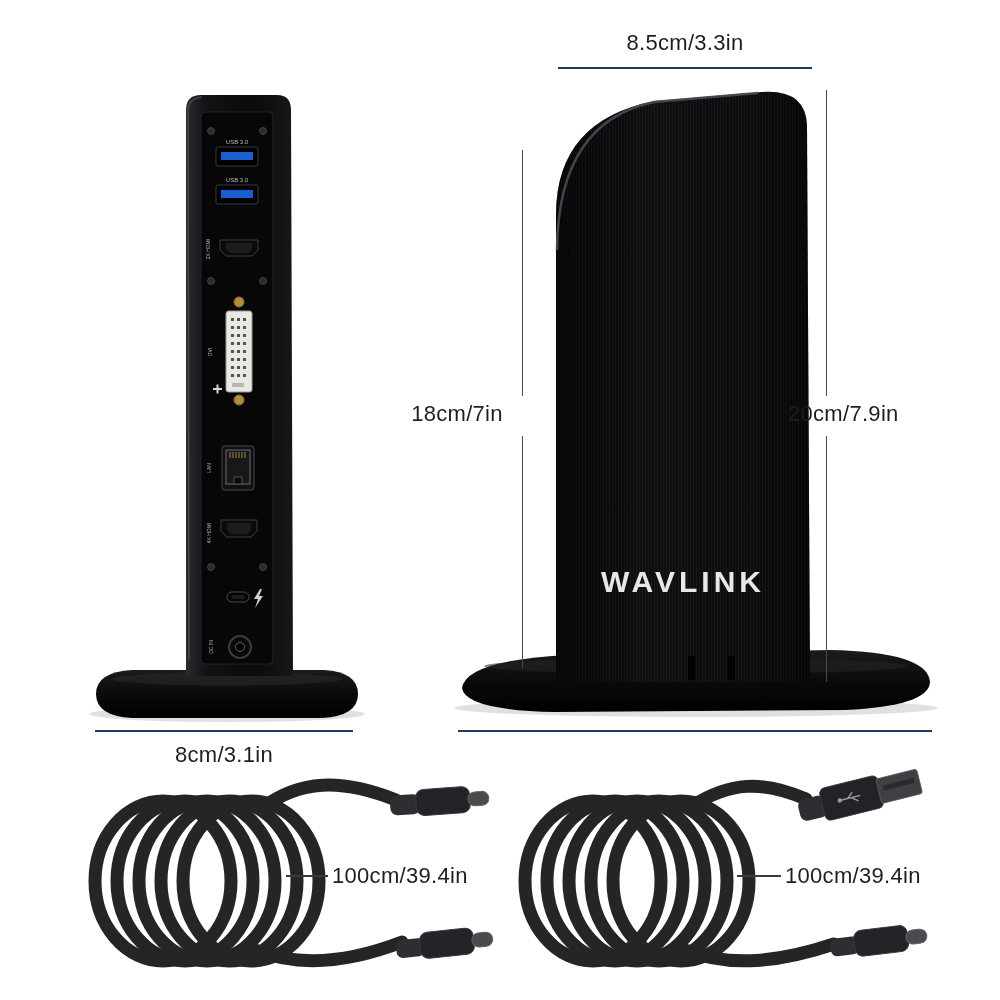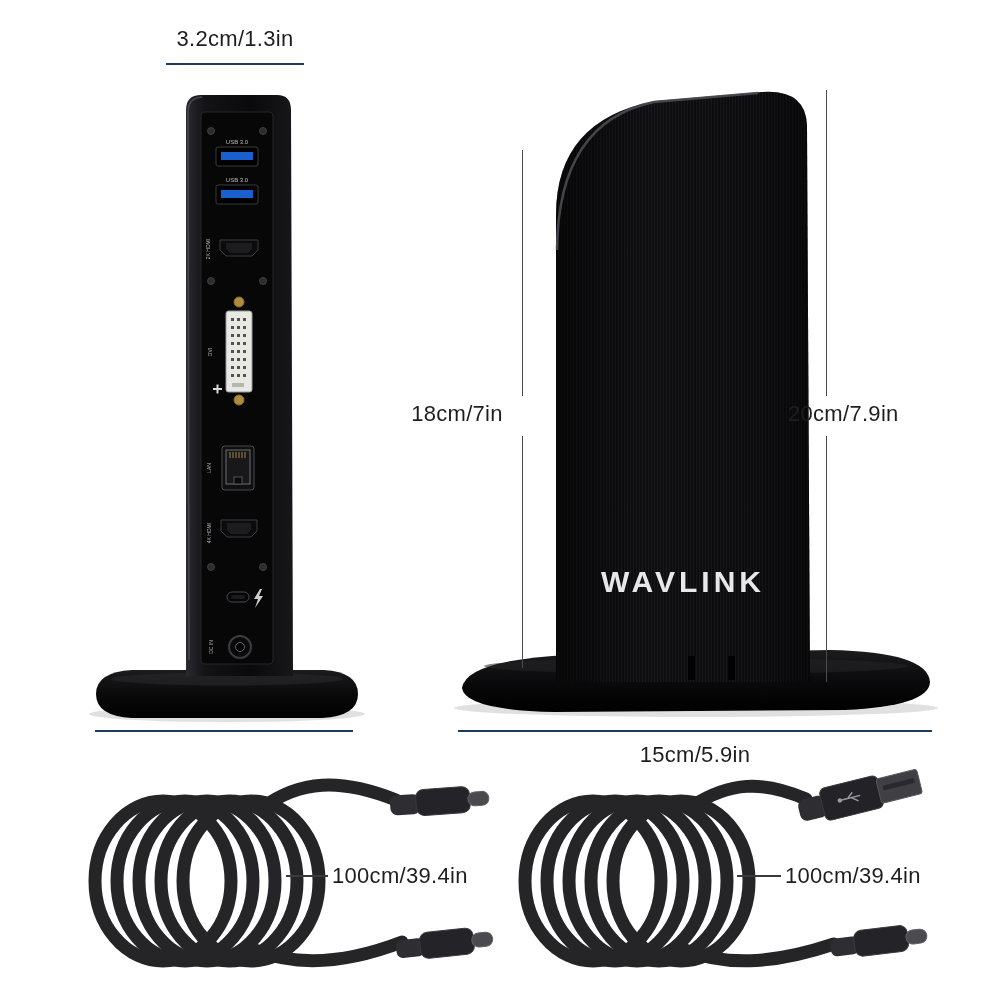"3.2cm/1.3in" div.dim-label { html: <div>3.2cm/1.3in</div> -> none }
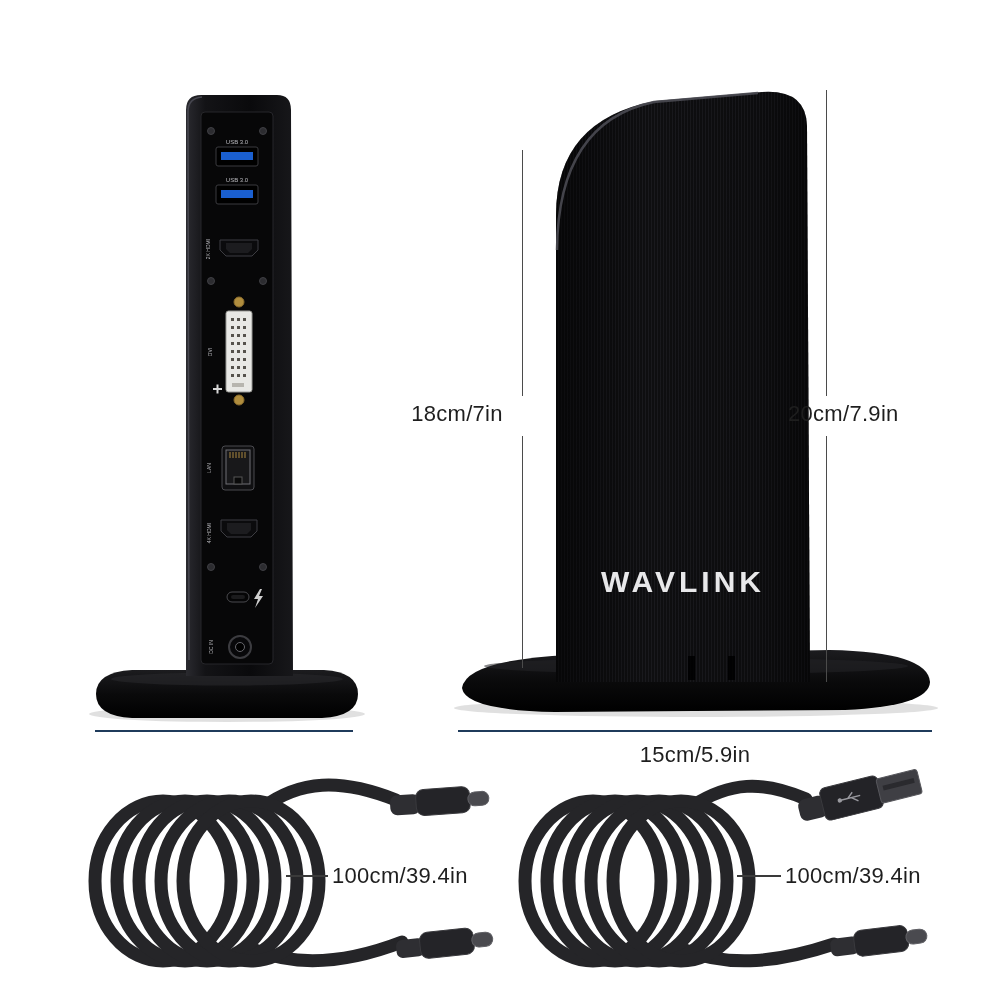"8.5cm/3.3in" div.dim-label { html: none -> <div>8.5cm/3.3in</div> }
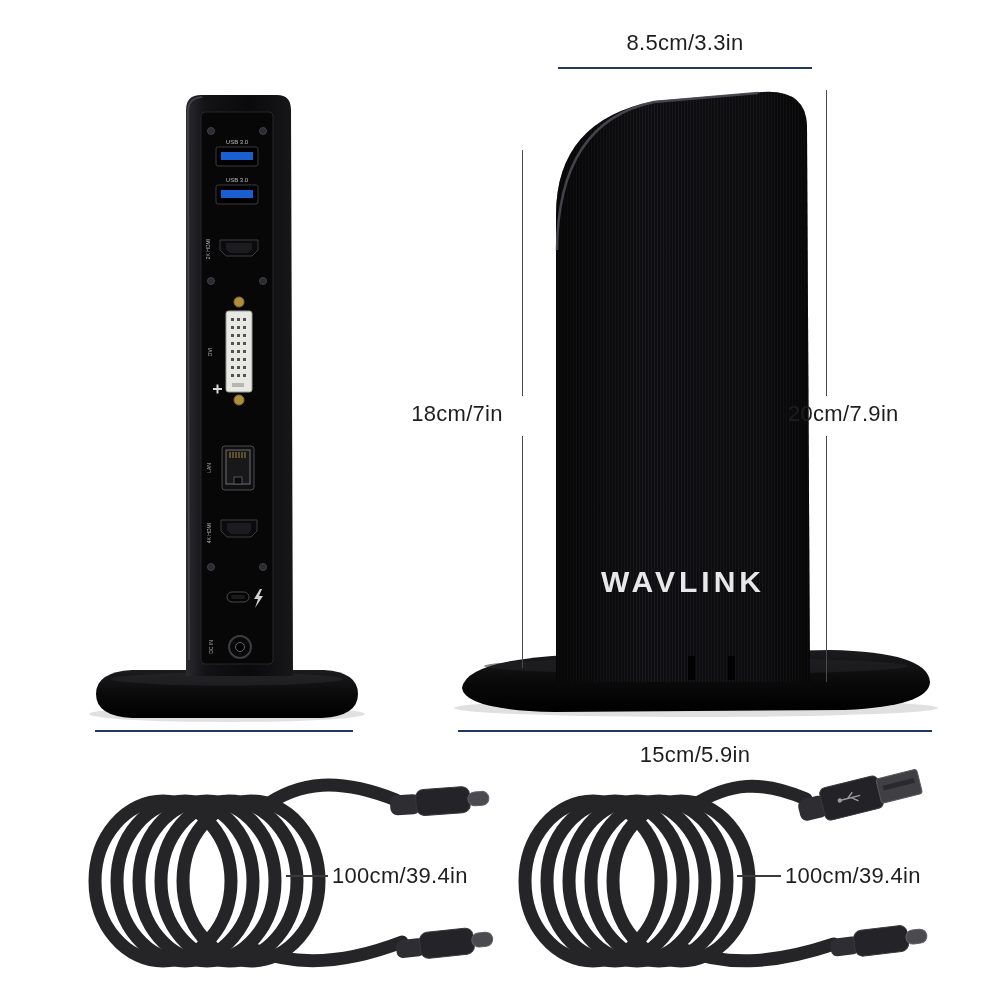"8cm/3.1in" div.dim-label { html: none -> <div>8cm/3.1in</div> }
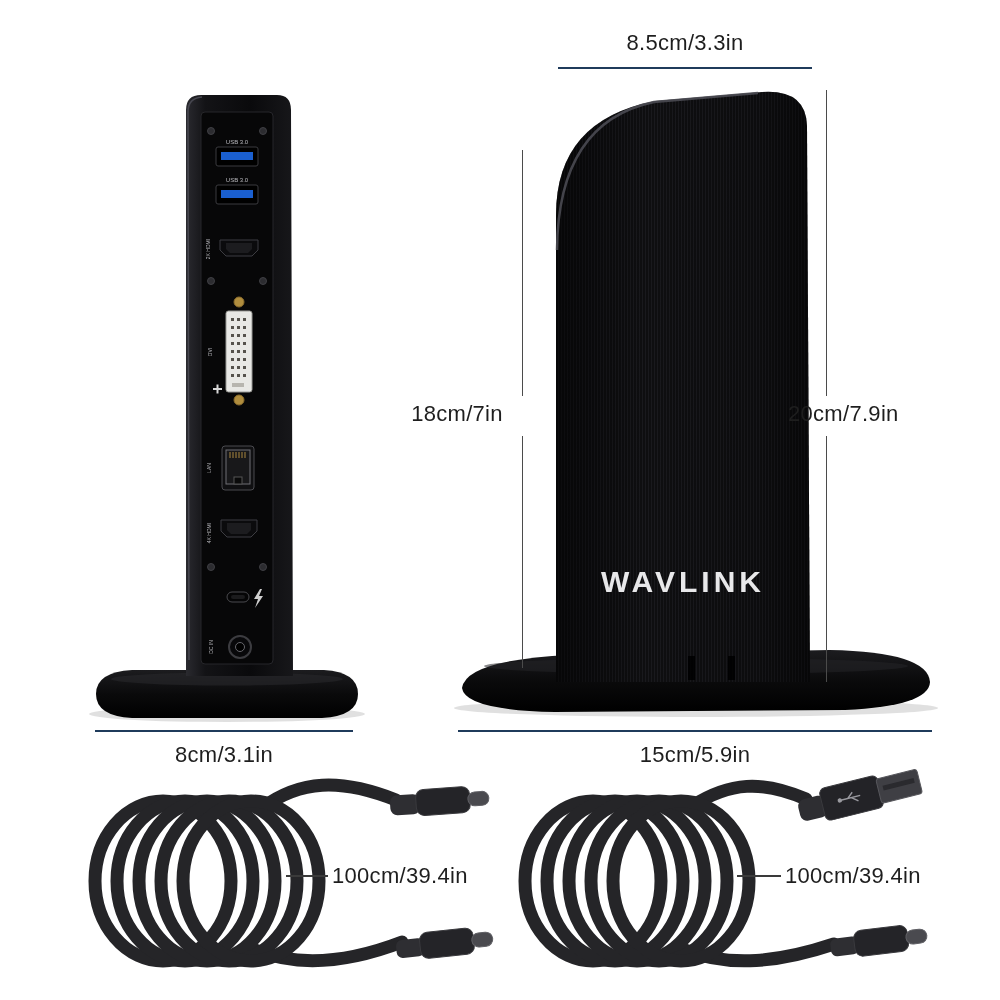"15cm/5.9in" div.dim-label { html: <div>15cm/5.9in</div> -> none }
